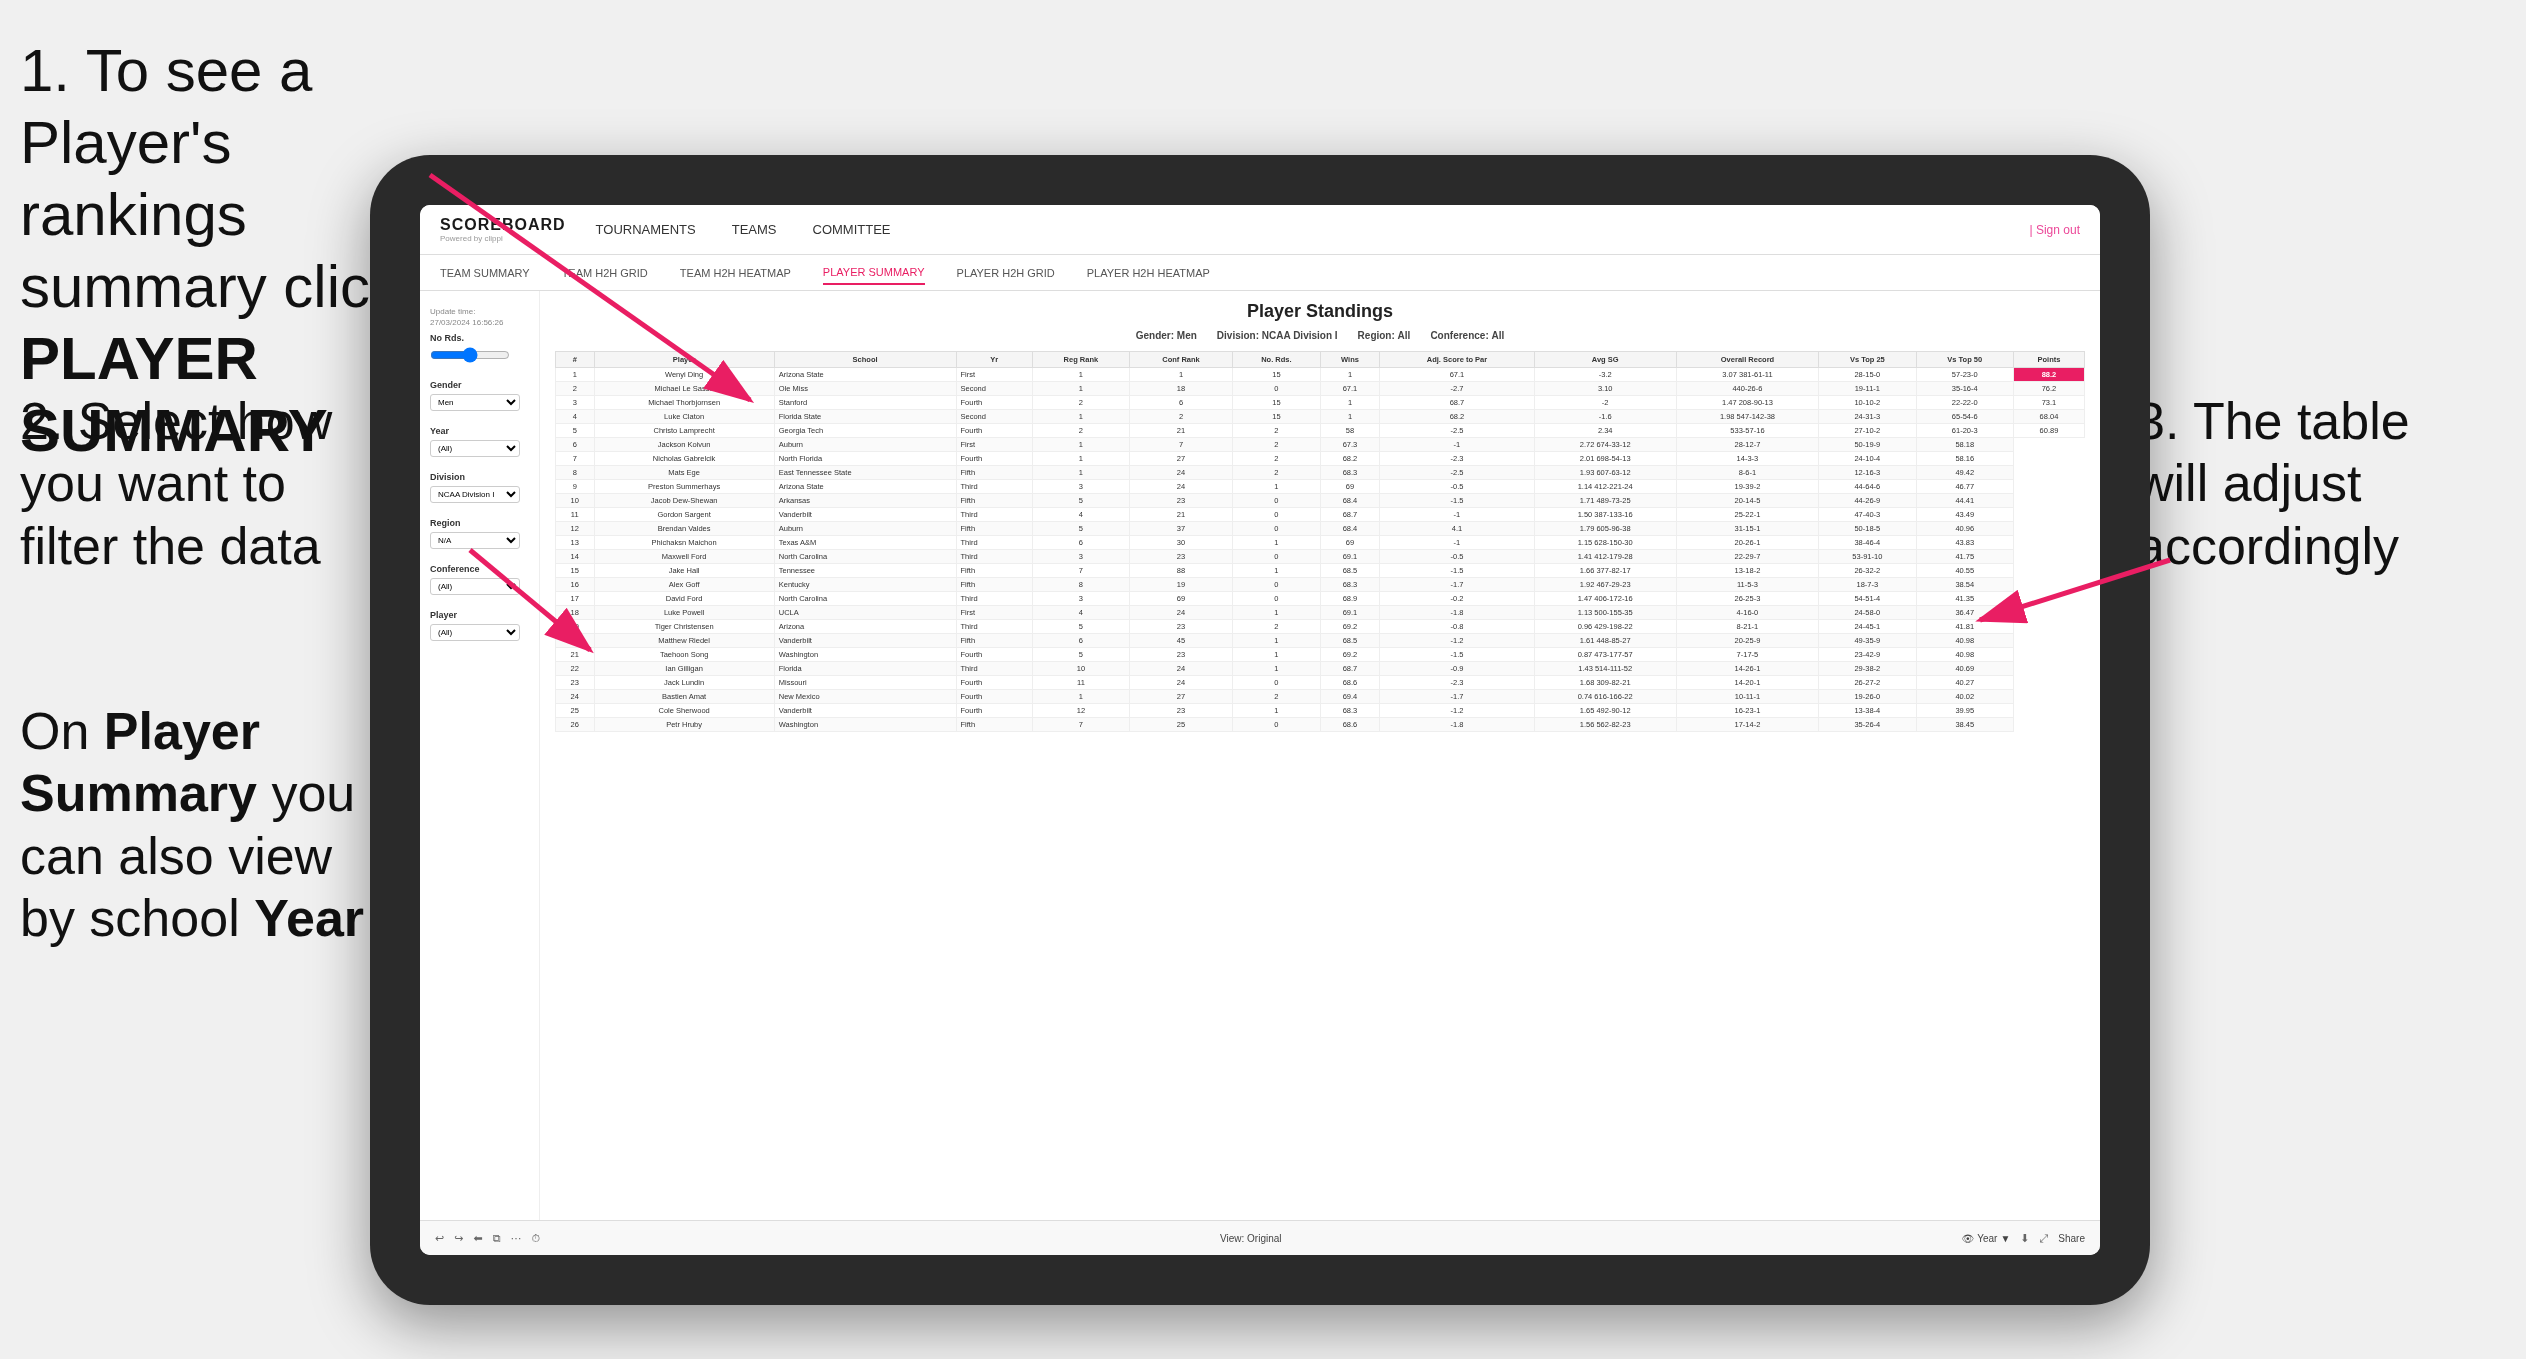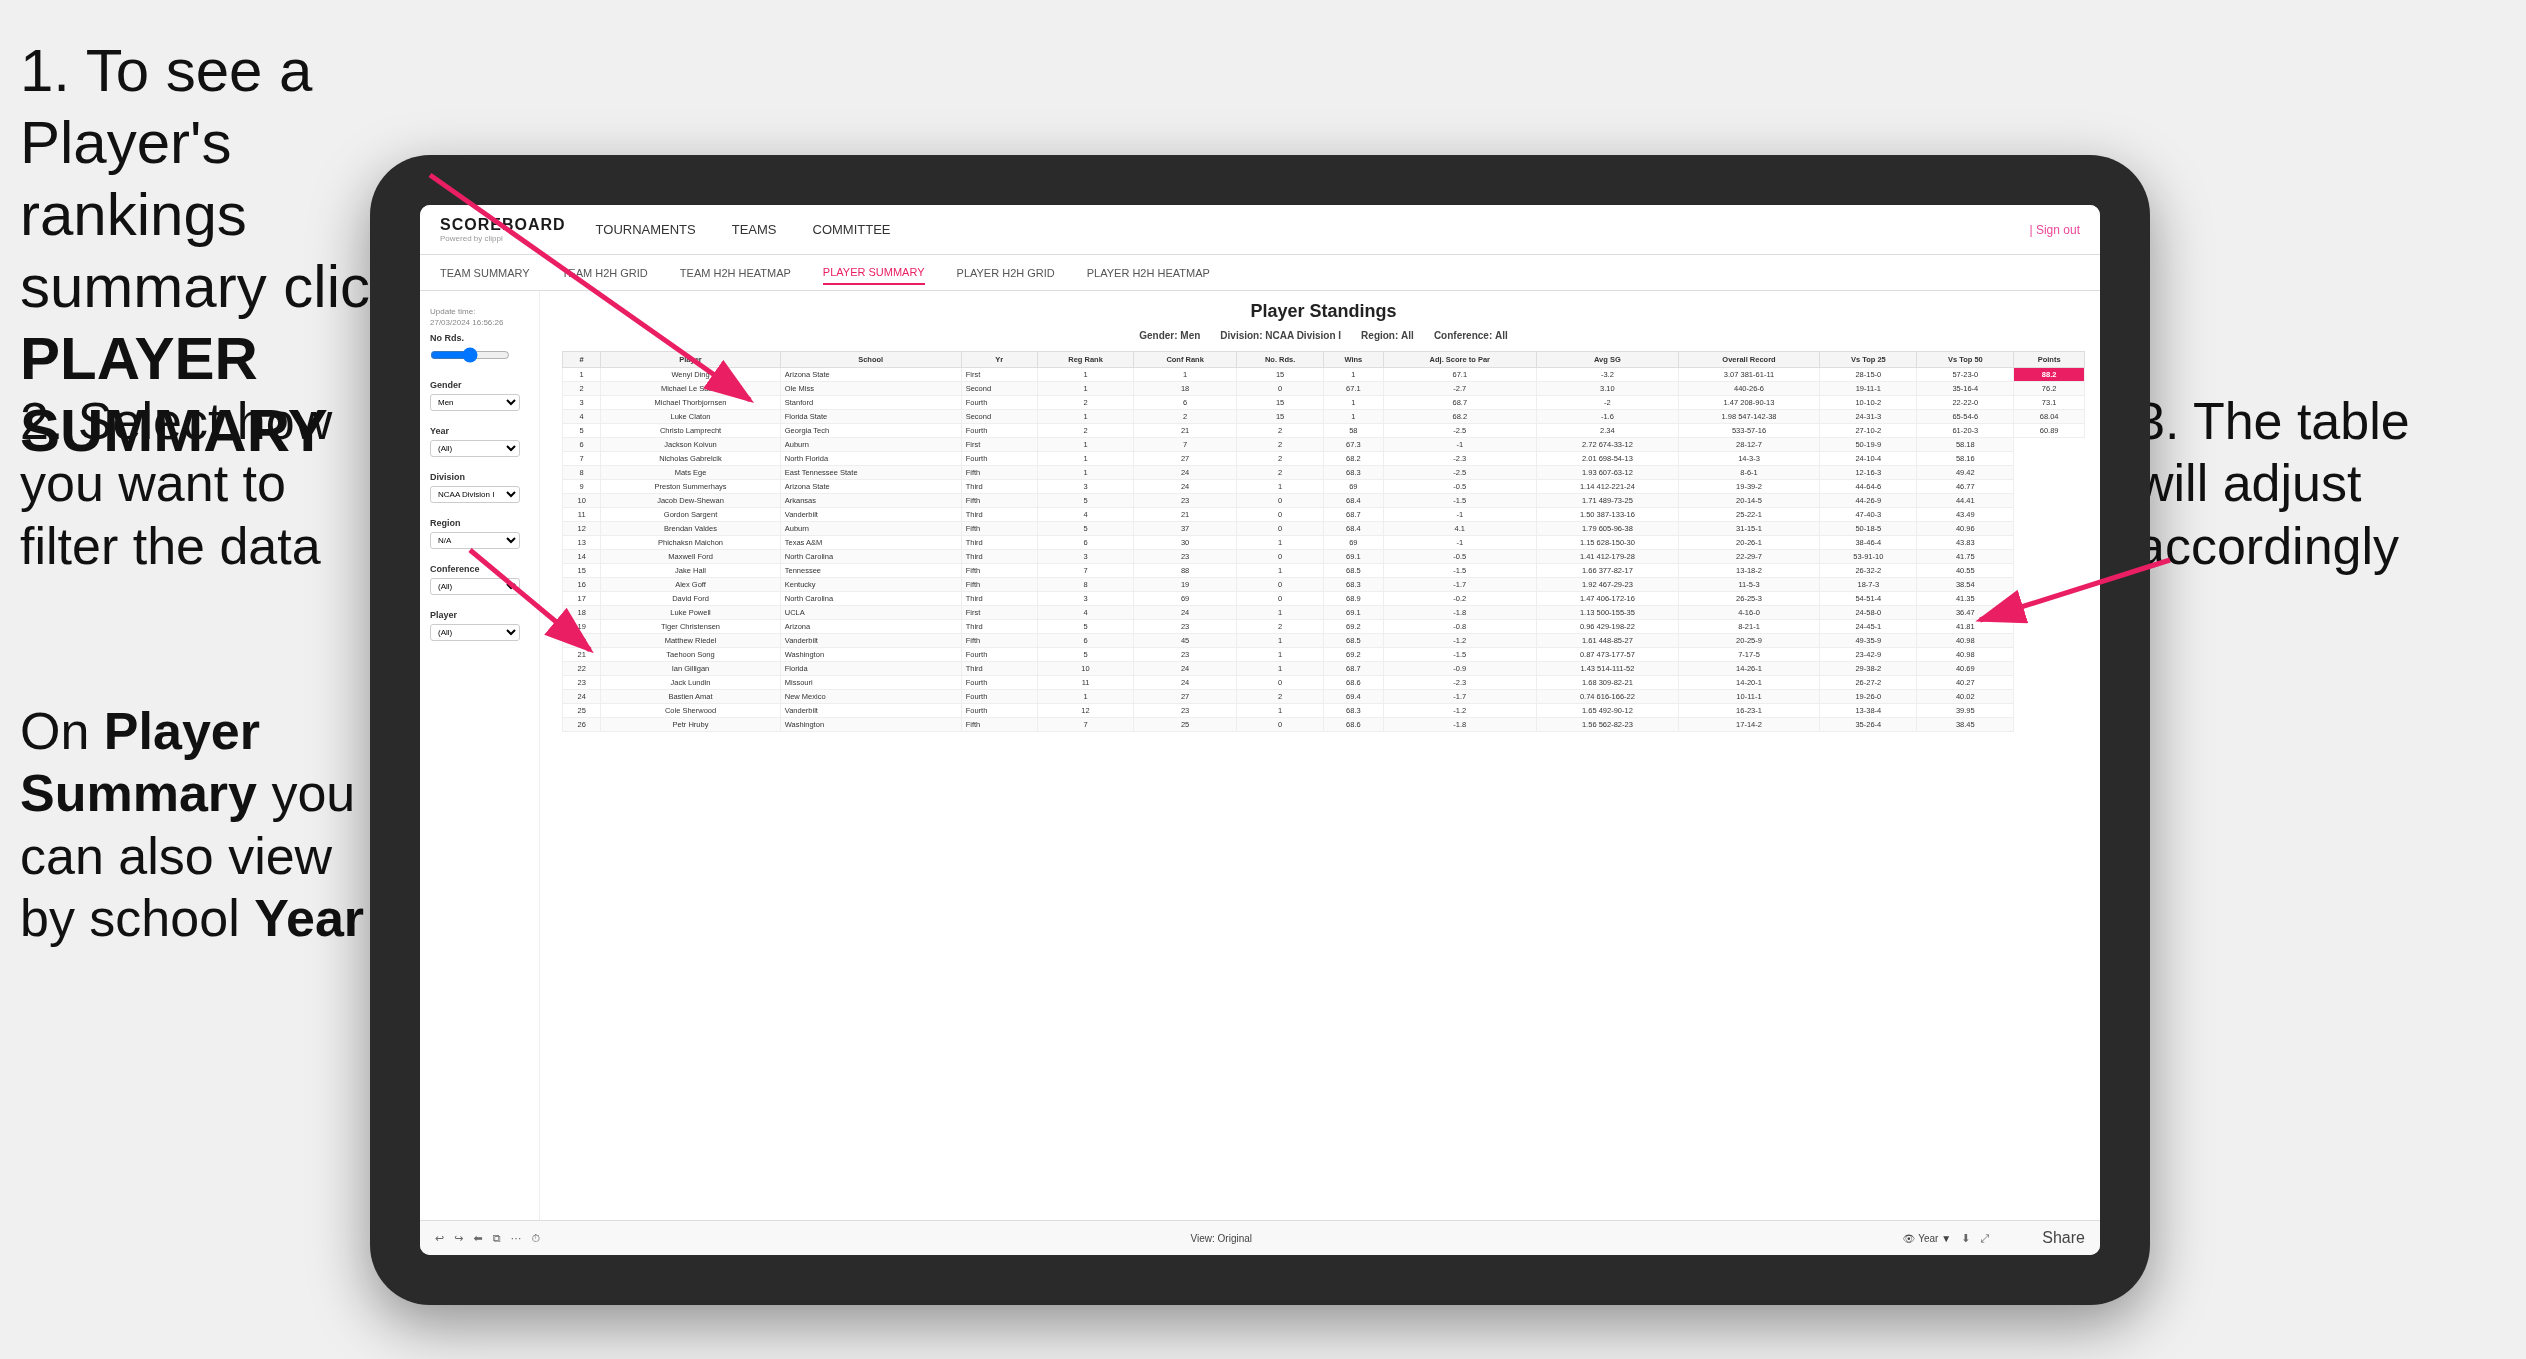"Update time:" .main-content { gap: 7px -> none }
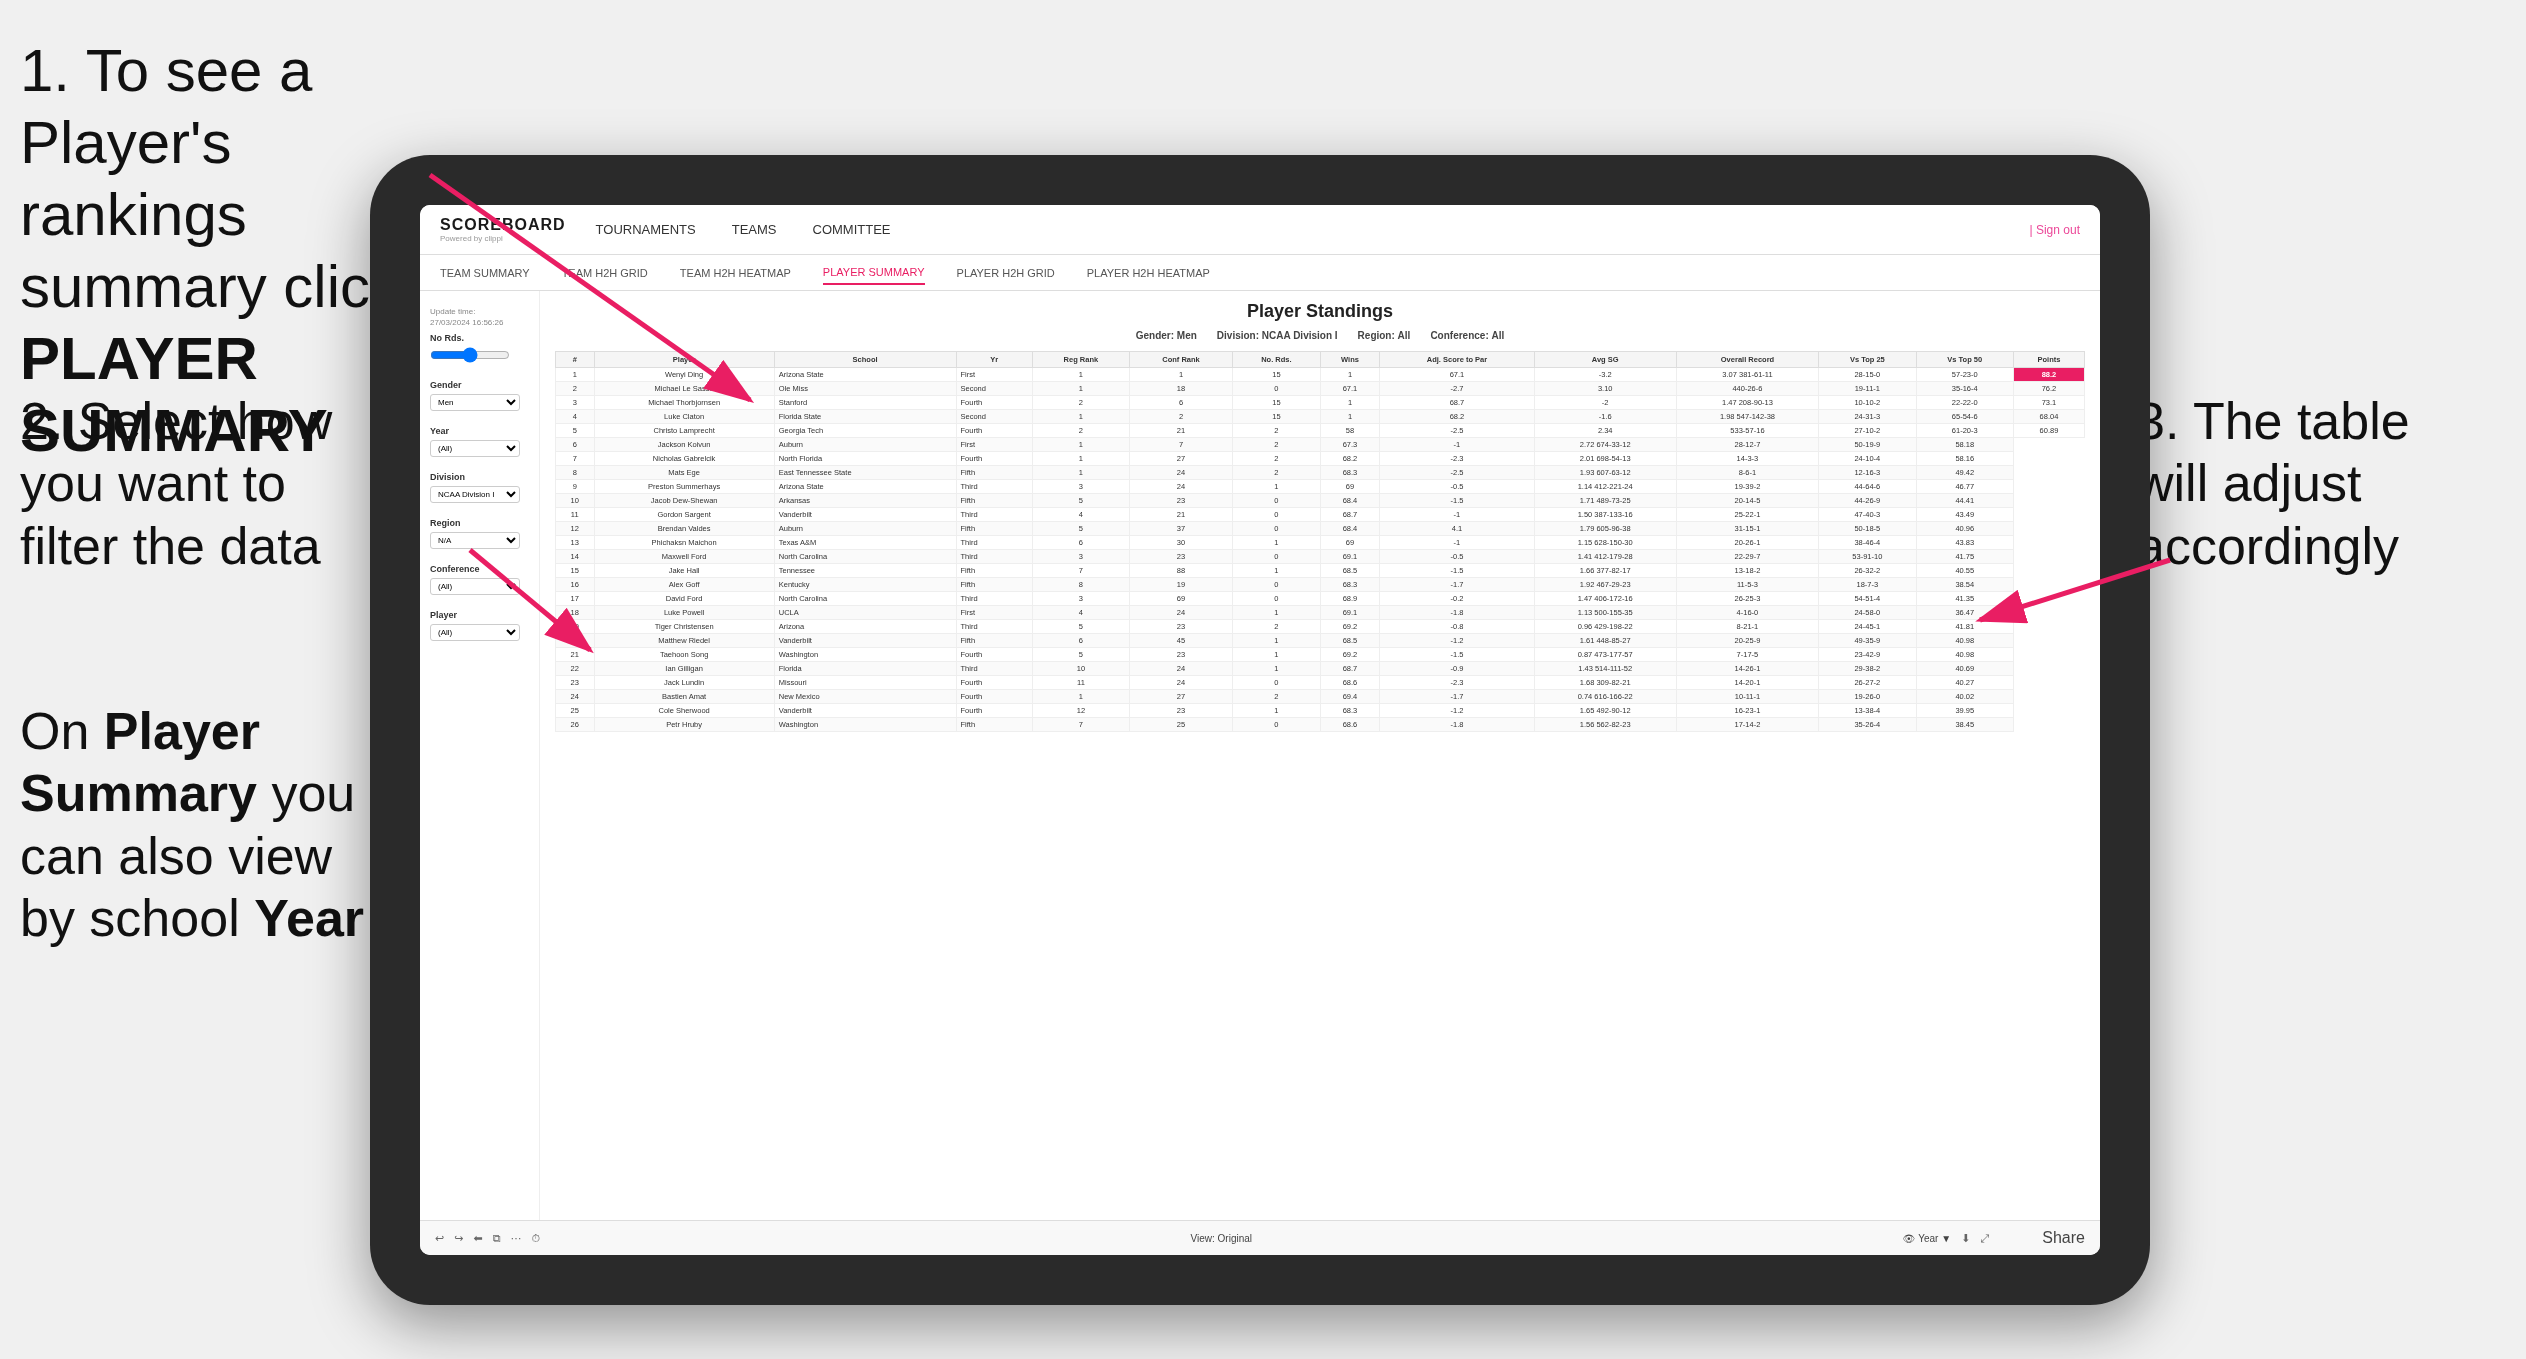"Share" .toolbar-share { font-size: 16px -> 10px; margin-left: 43px -> none }
